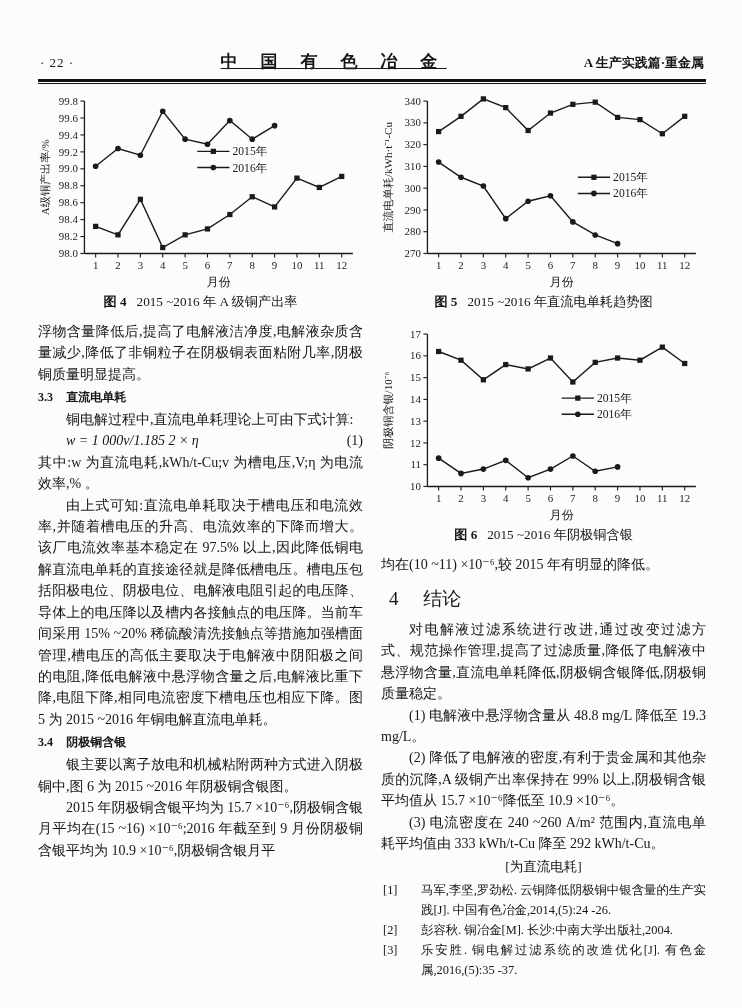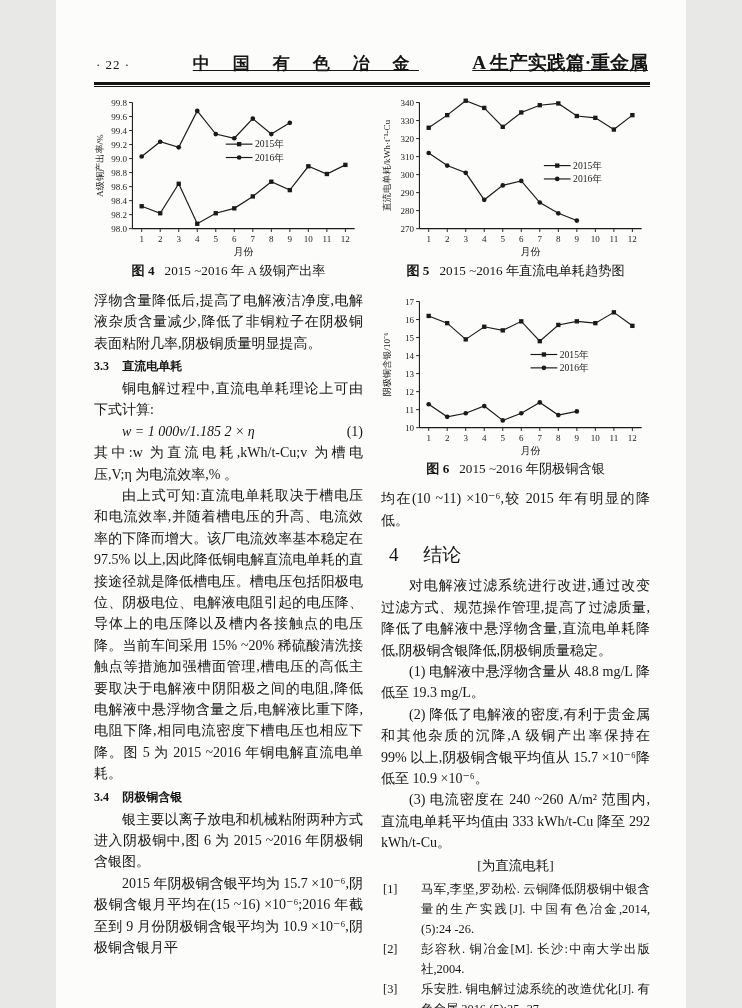"· 22 ·" .page { width: 630px -> 742px }
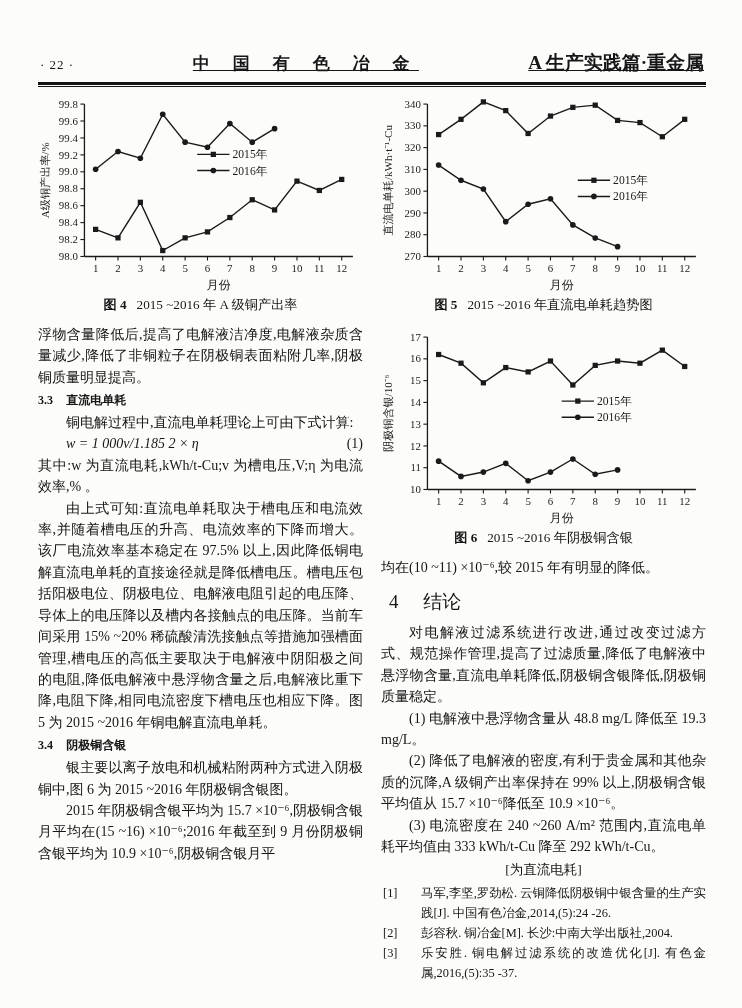"A 生产实践篇·重金属" .section-label { font-size: 19px -> 13px; text-decoration: underline -> none }
